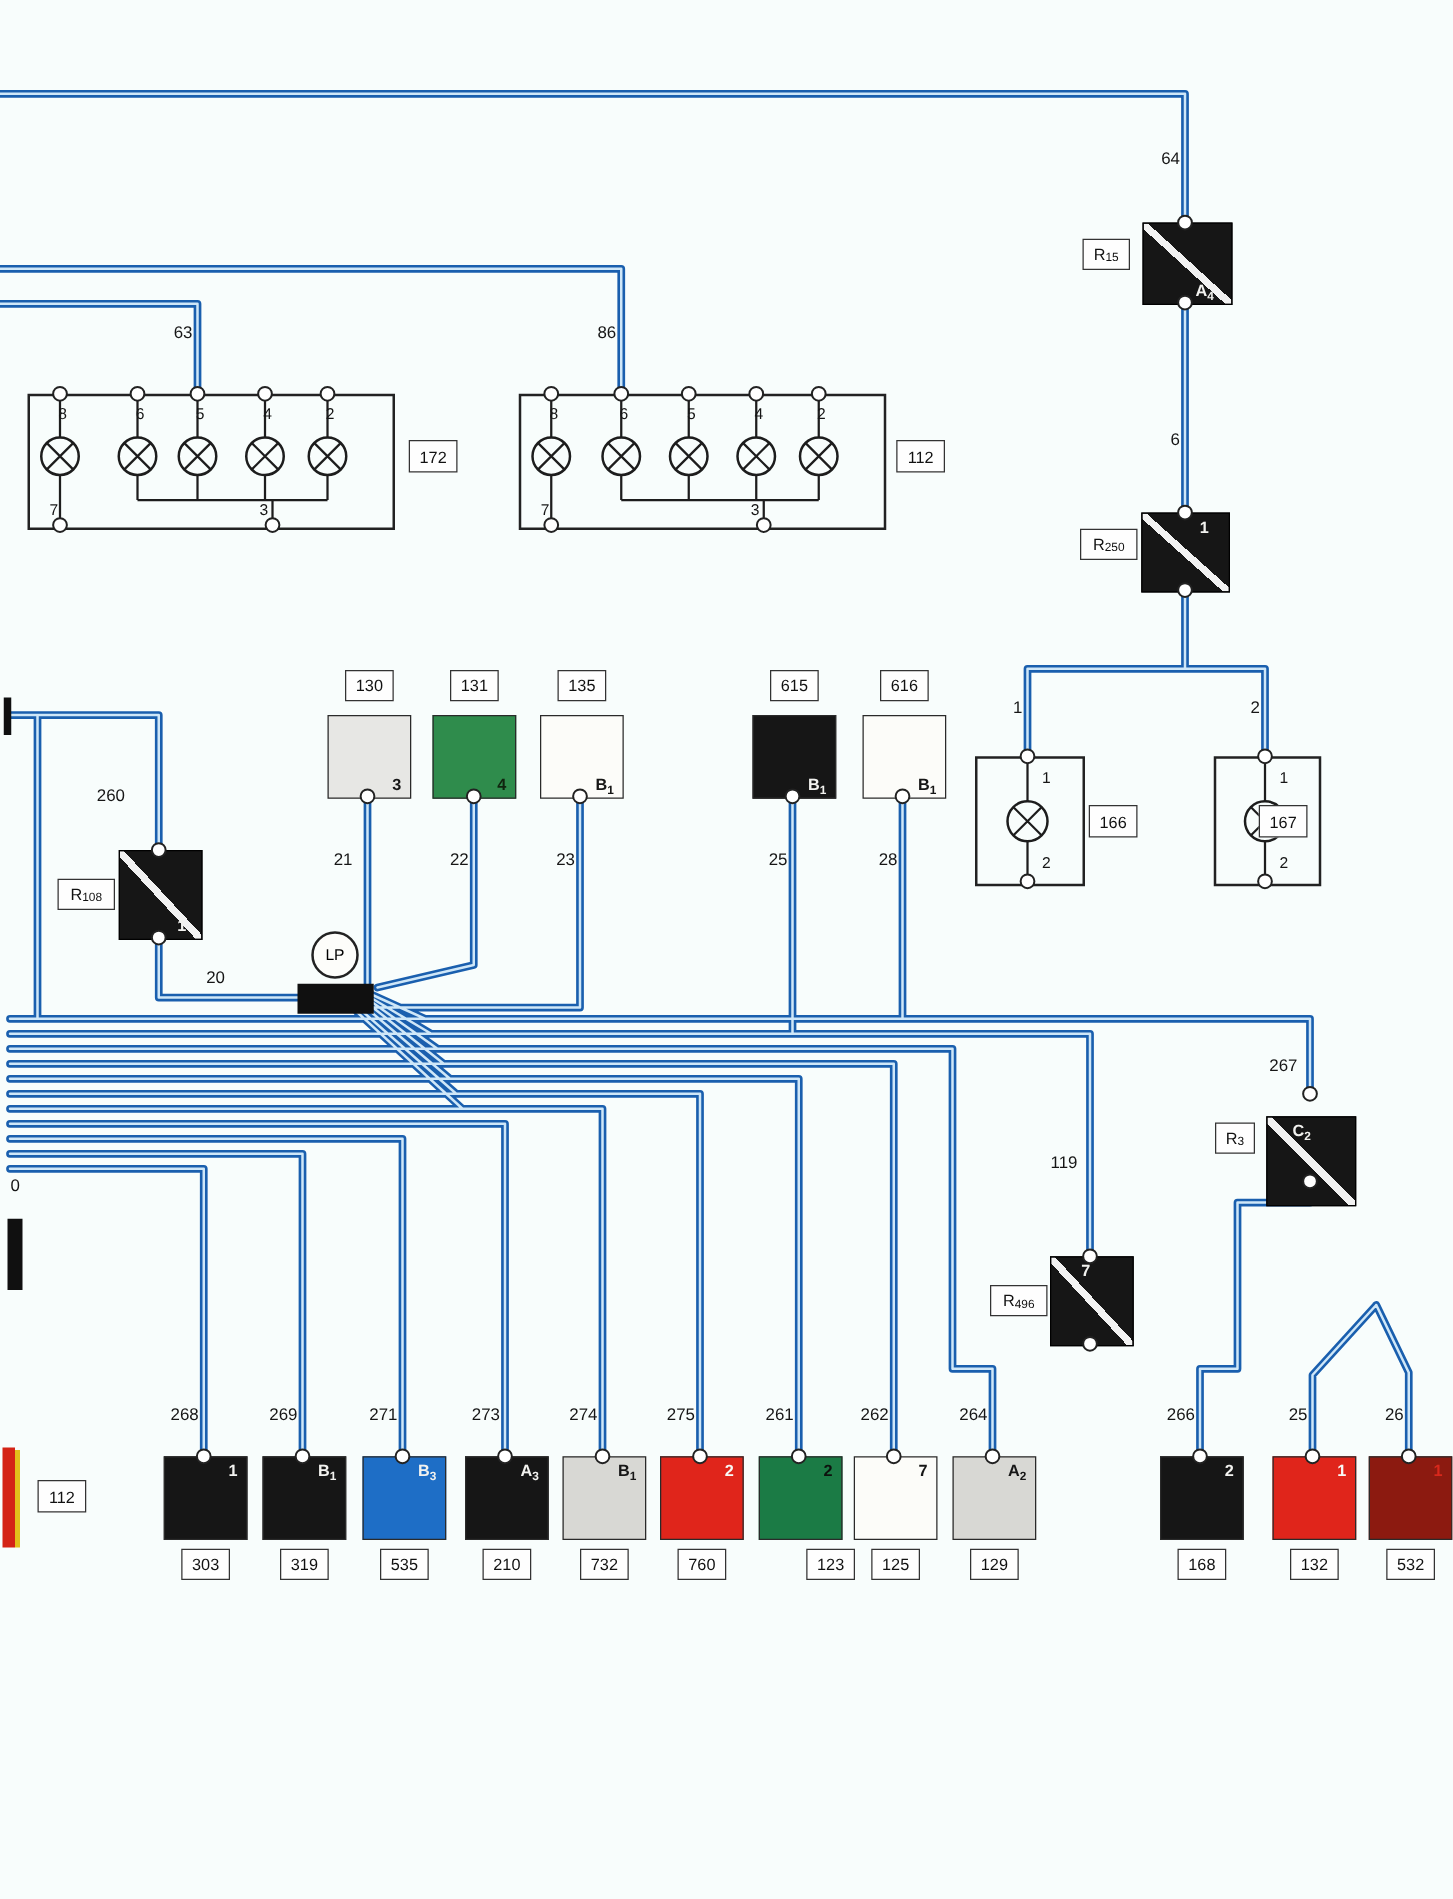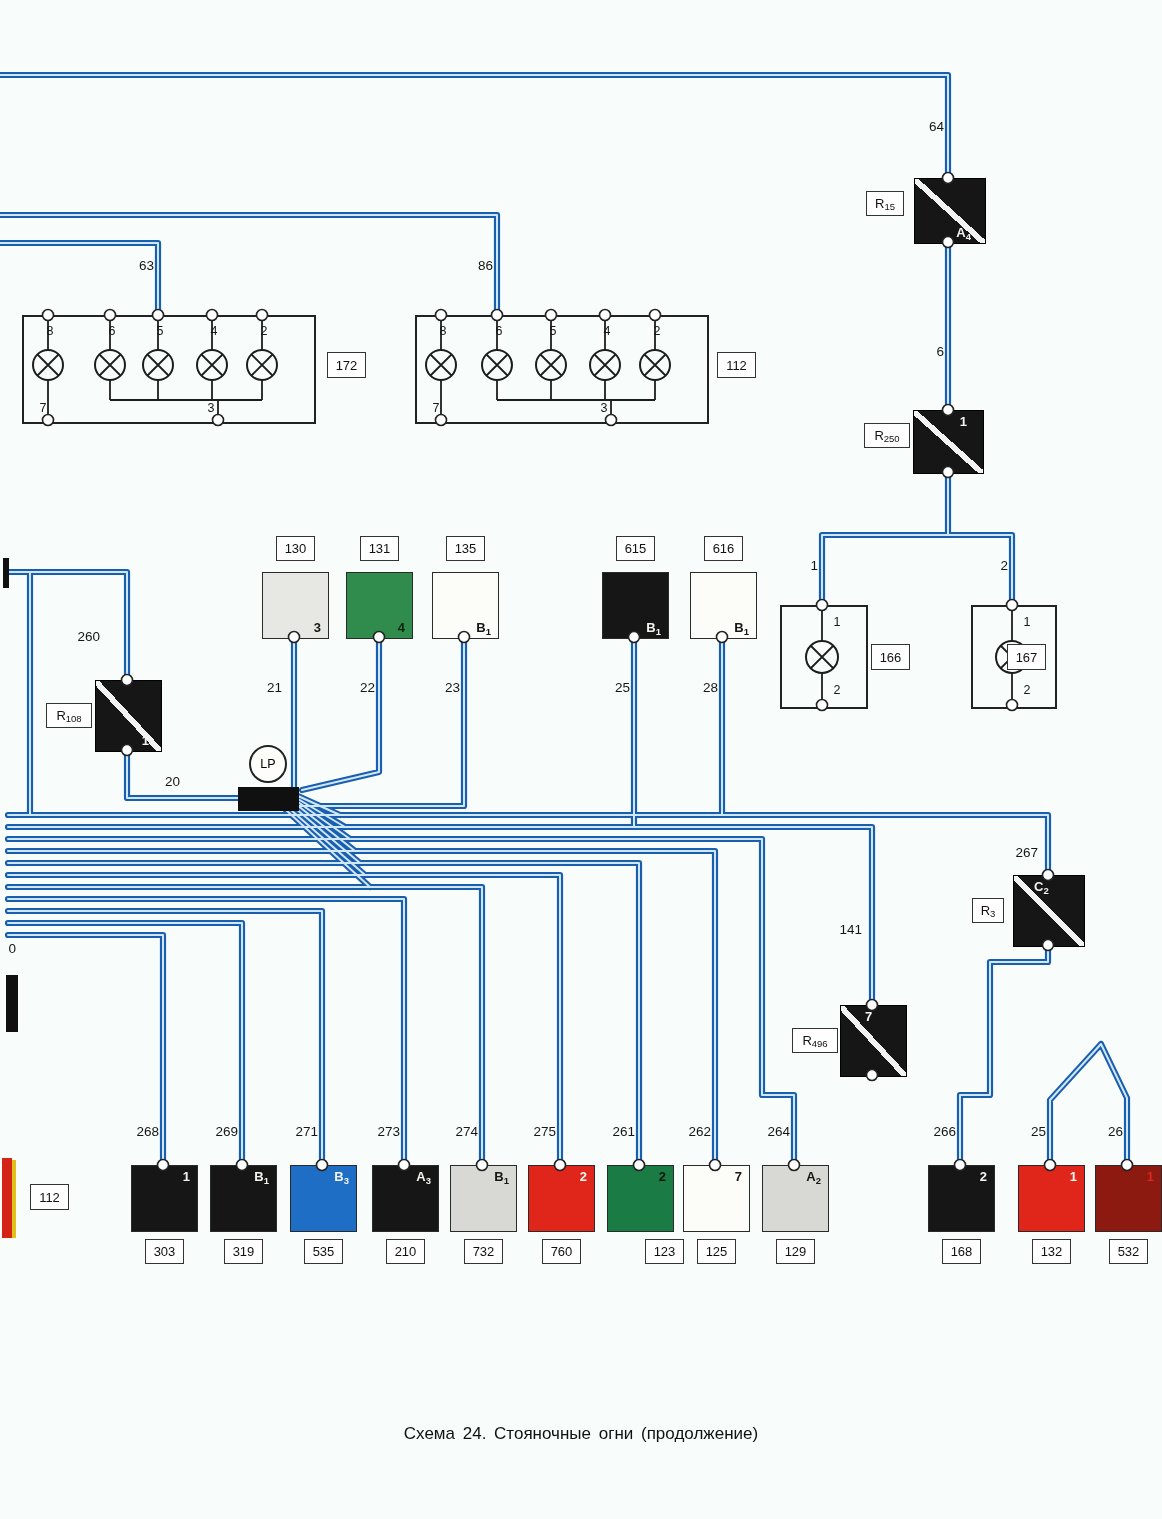"C2" div.relay { top: 875px -> 893px }
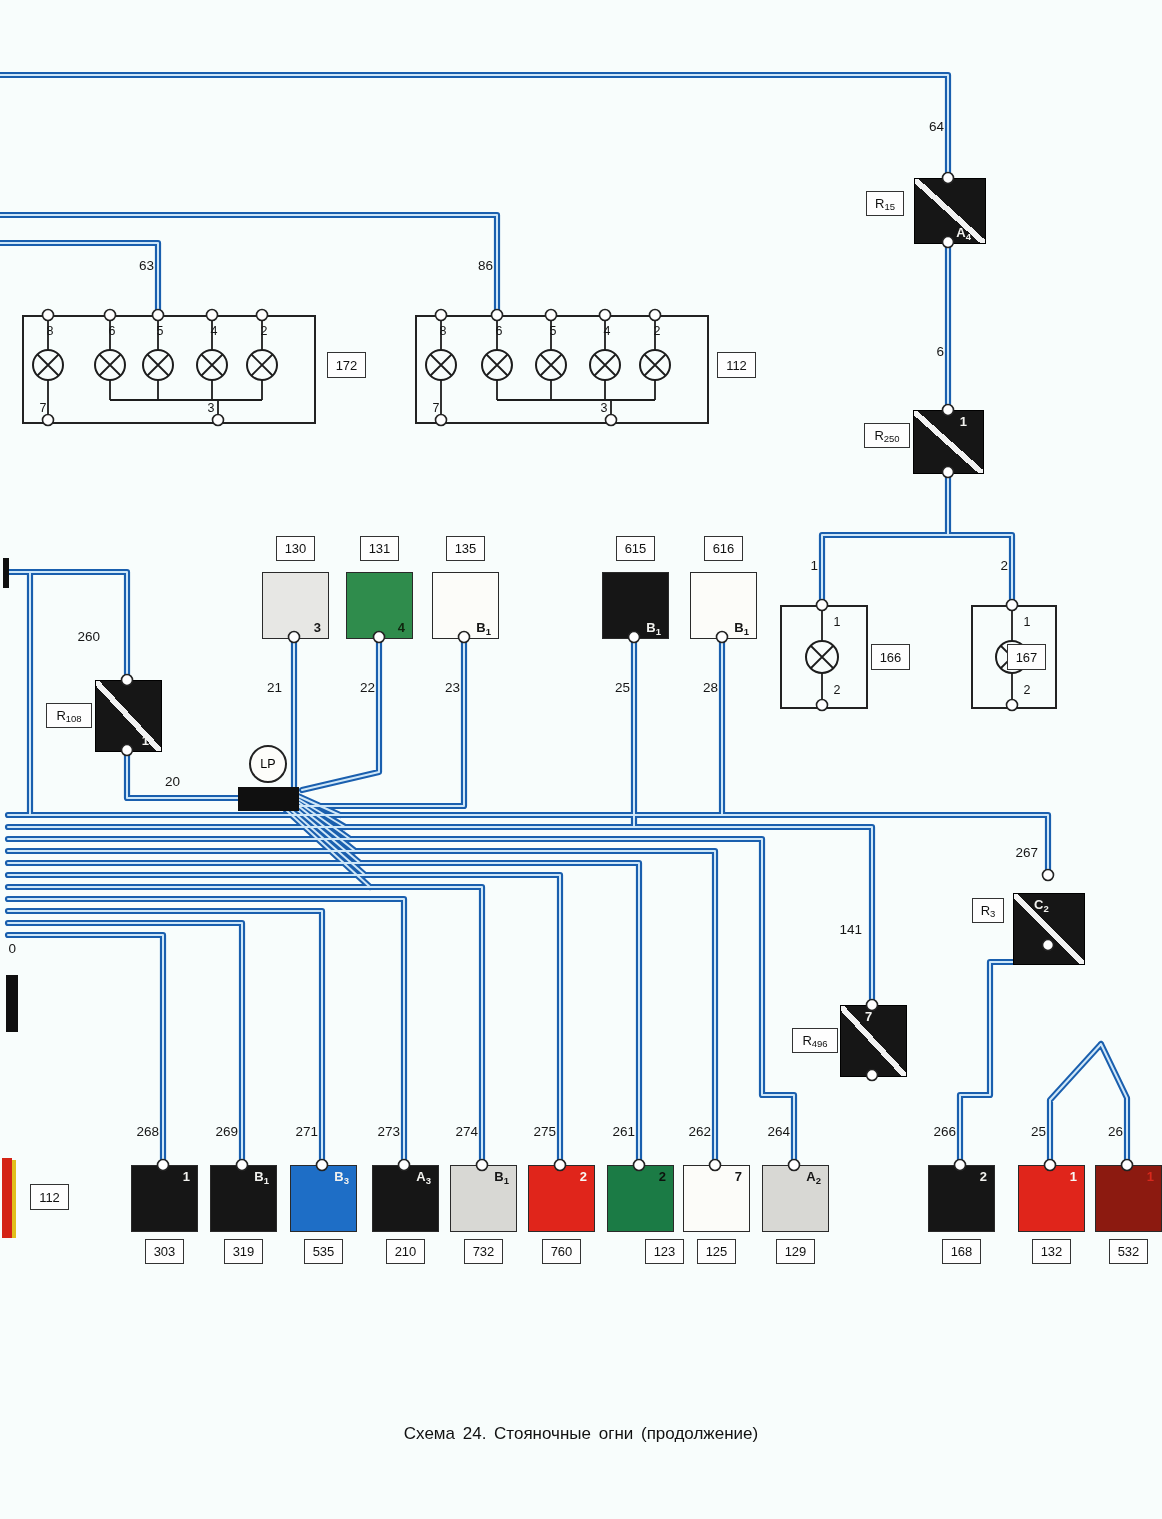"141" div.wnum { text: 141 -> 119 }
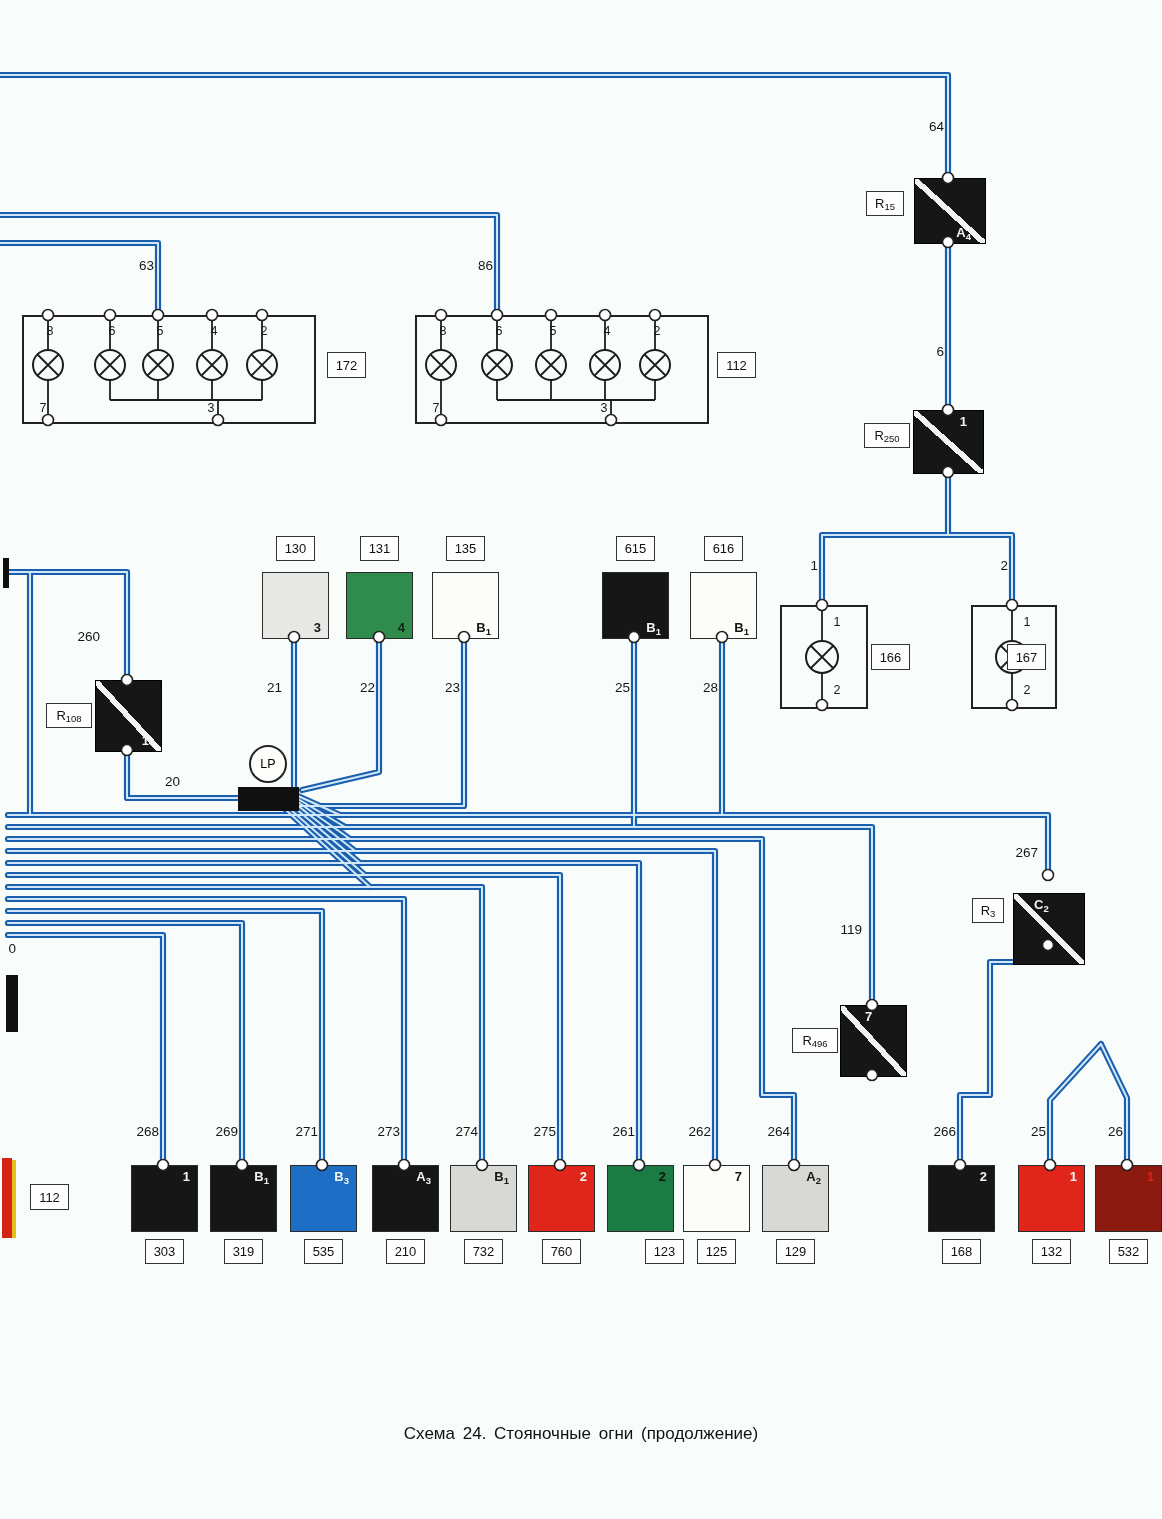"Схема 24. Стояночные огни (продолжение)" div.caption { html: <div>Схема 24. Стояночные огни (продолжение)</div> -> none }
